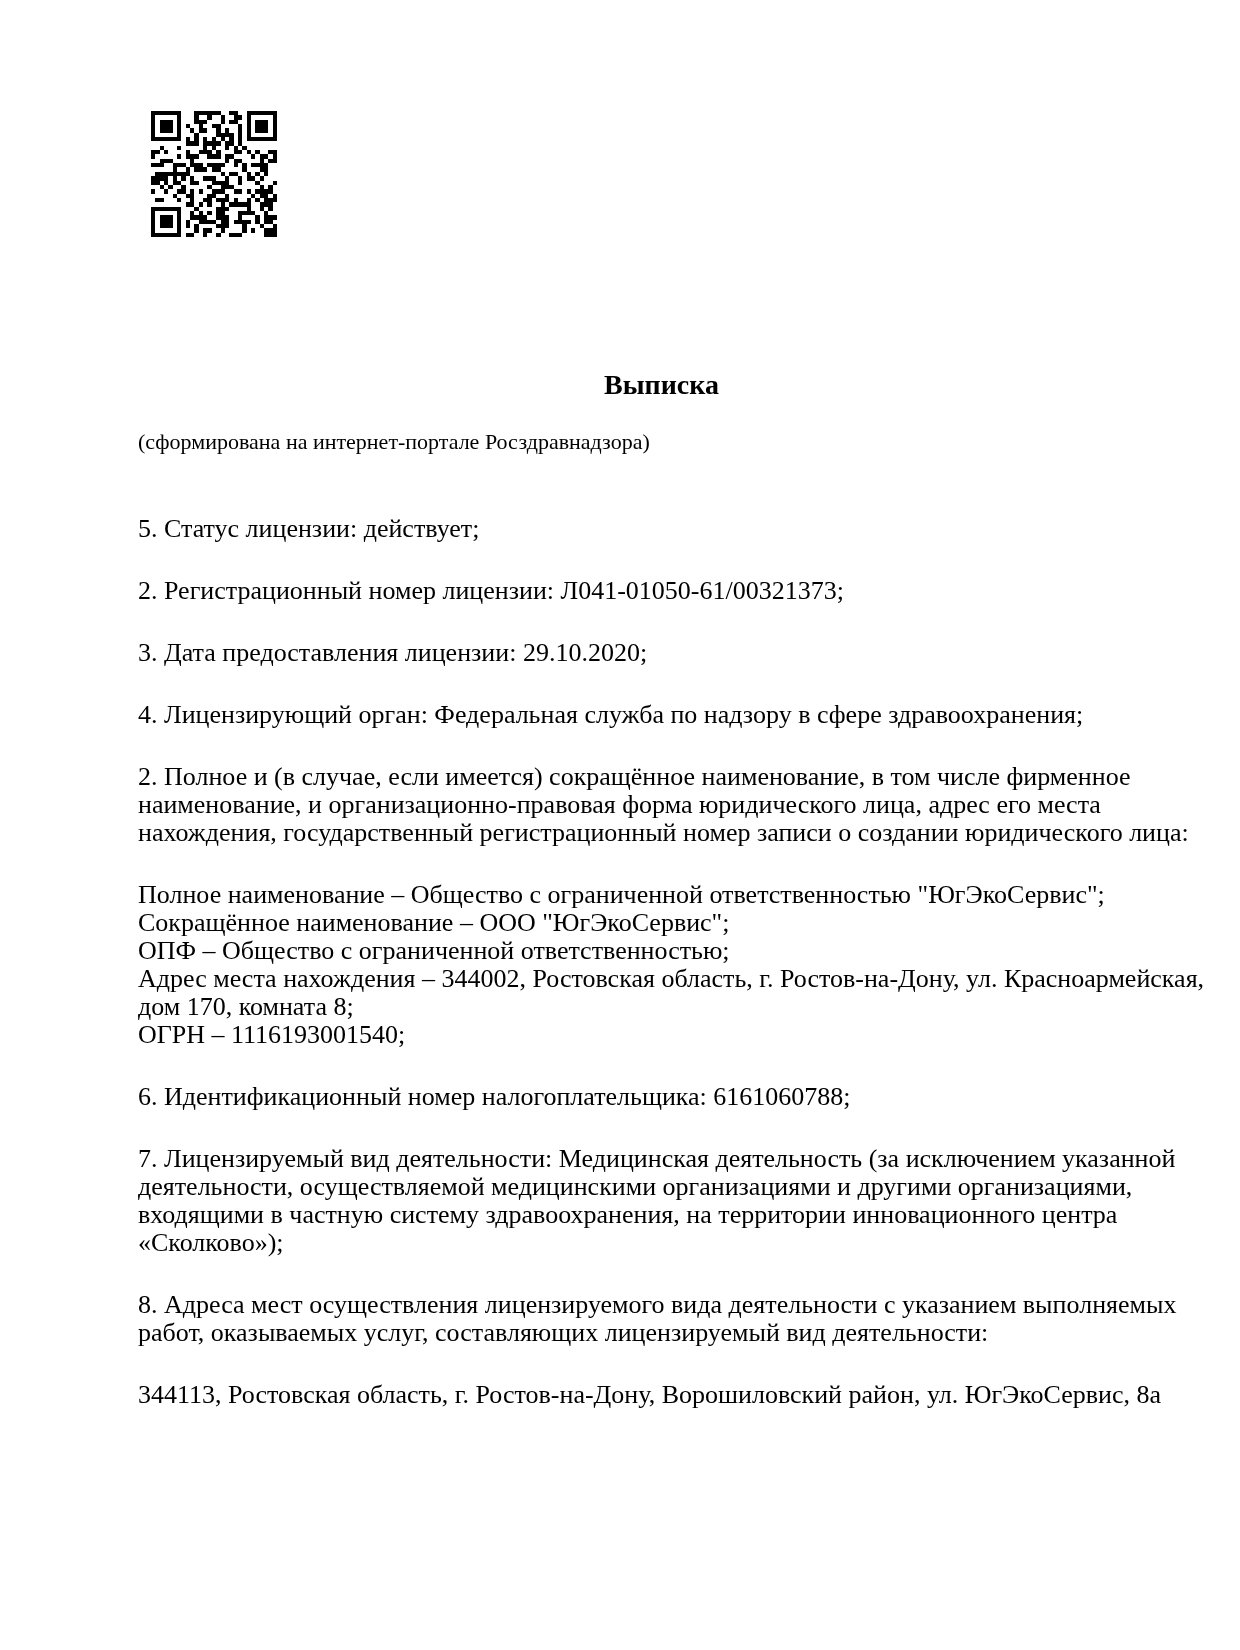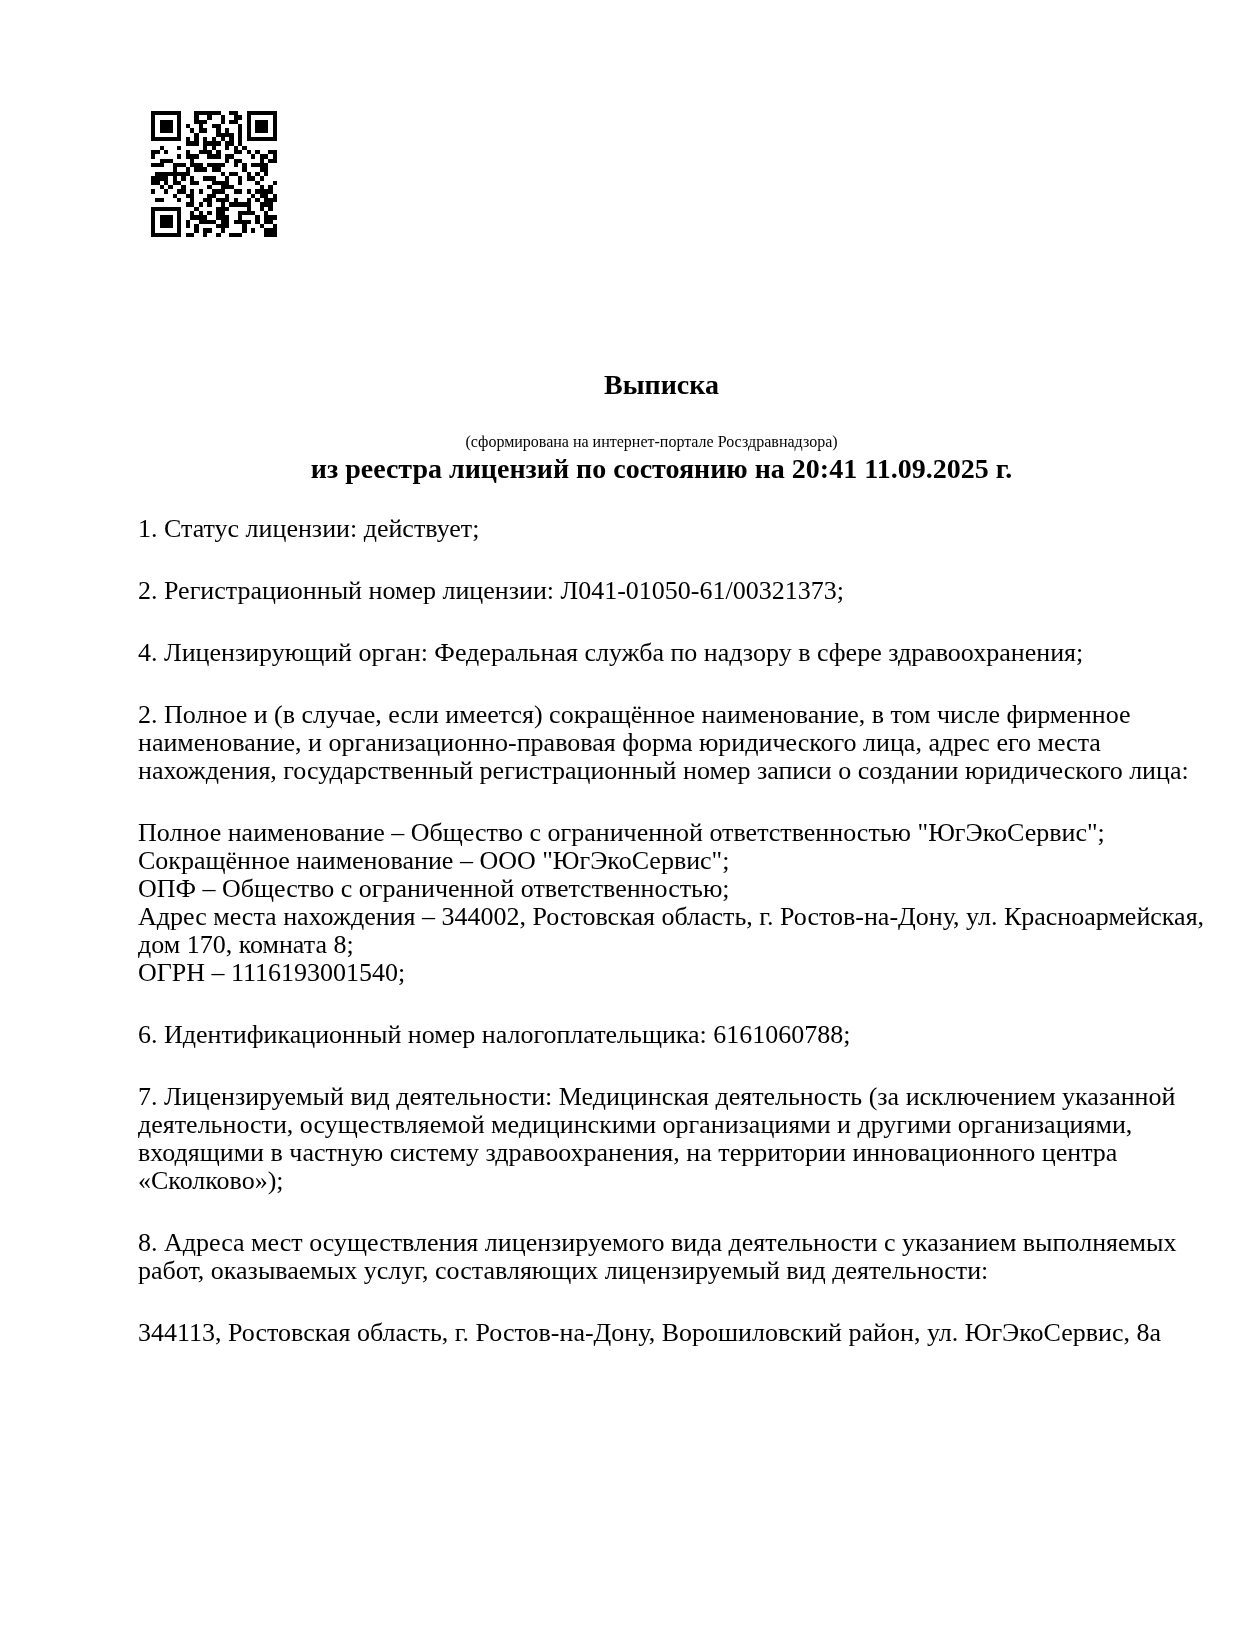"(сформирована на интернет-портале" .subtitle { font-size: 16px -> 22px; left: 128px -> 138px; text-align: center -> left }
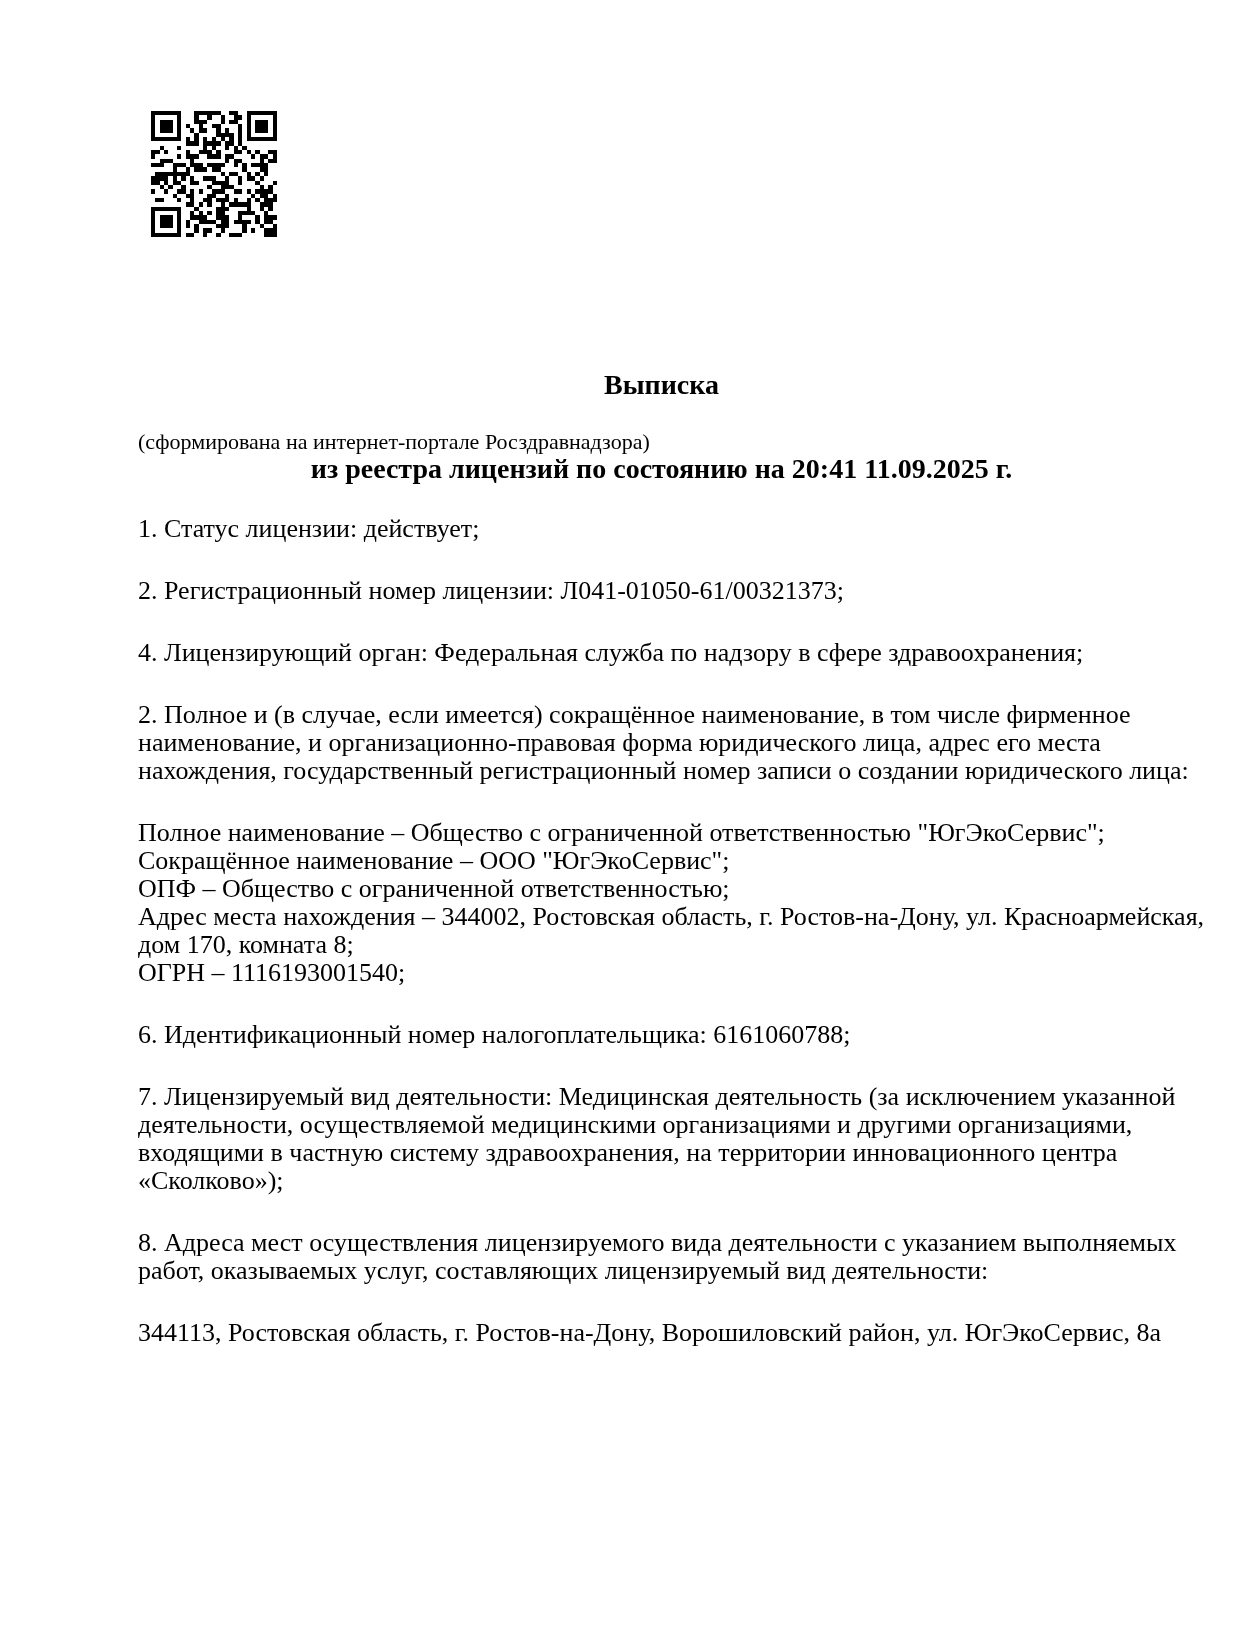"из реестра лицензий по состоянию" div { html: <div>из реестра лицензий по состоянию на 20:41 11.09.2025 г.</div> -> none }
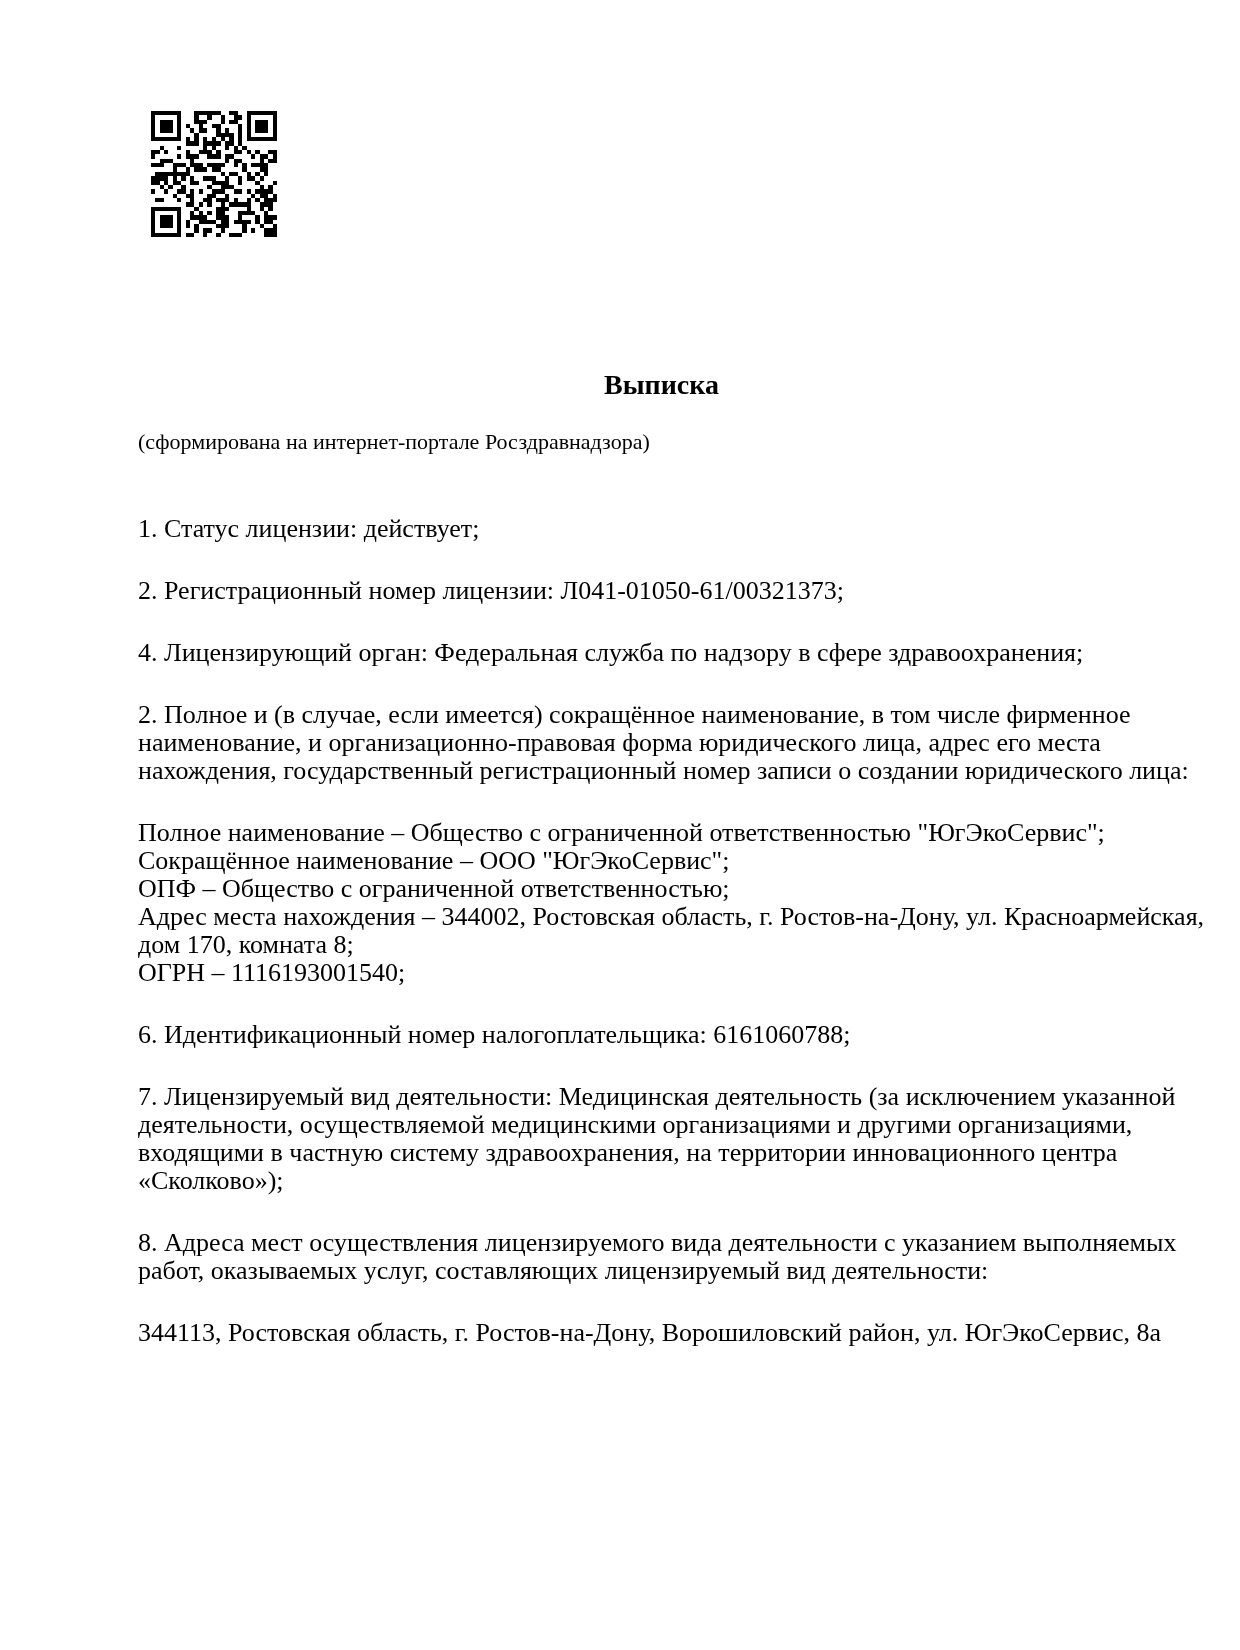"1. Статус лицензии: действует;" p { text: 1 -> 5 }
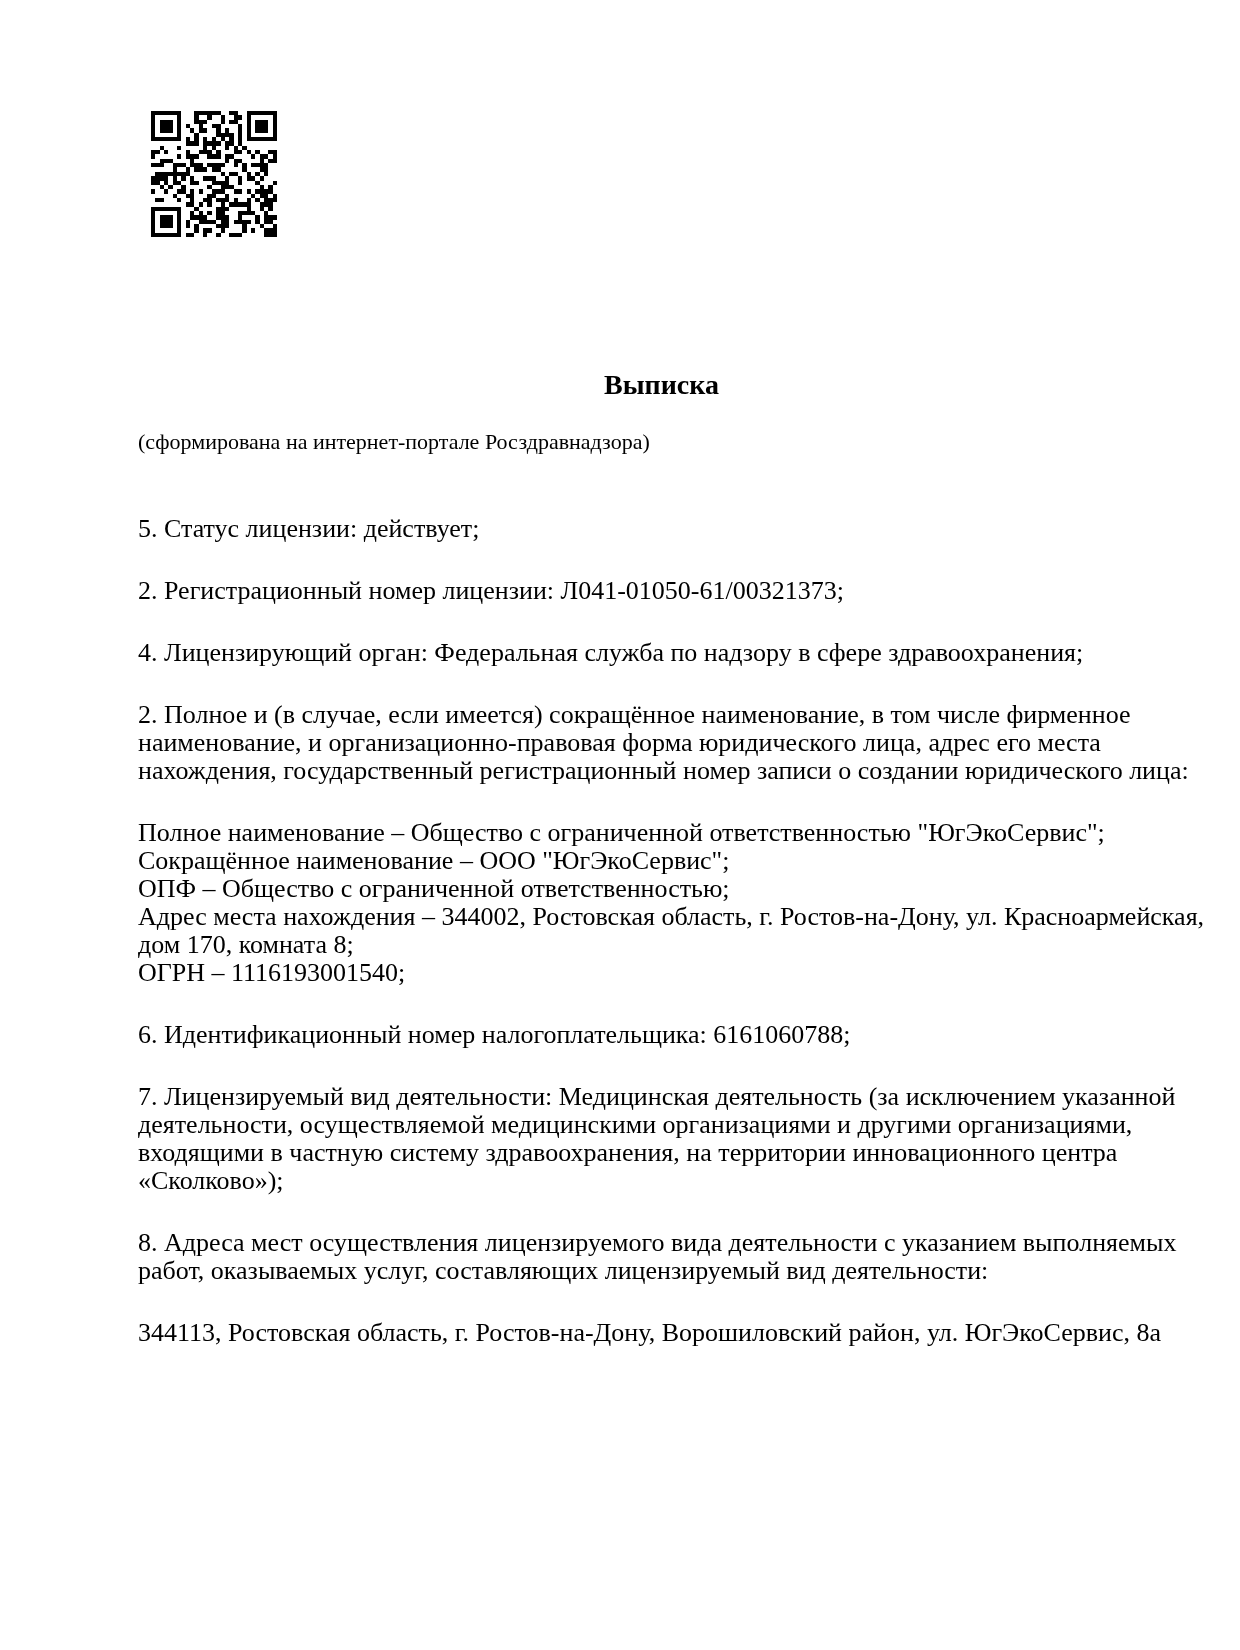"3. Дата предоставления лицензии:" p { html: none -> <p>3. Дата предоставления лицензии: 29.10.2020;</p> }
